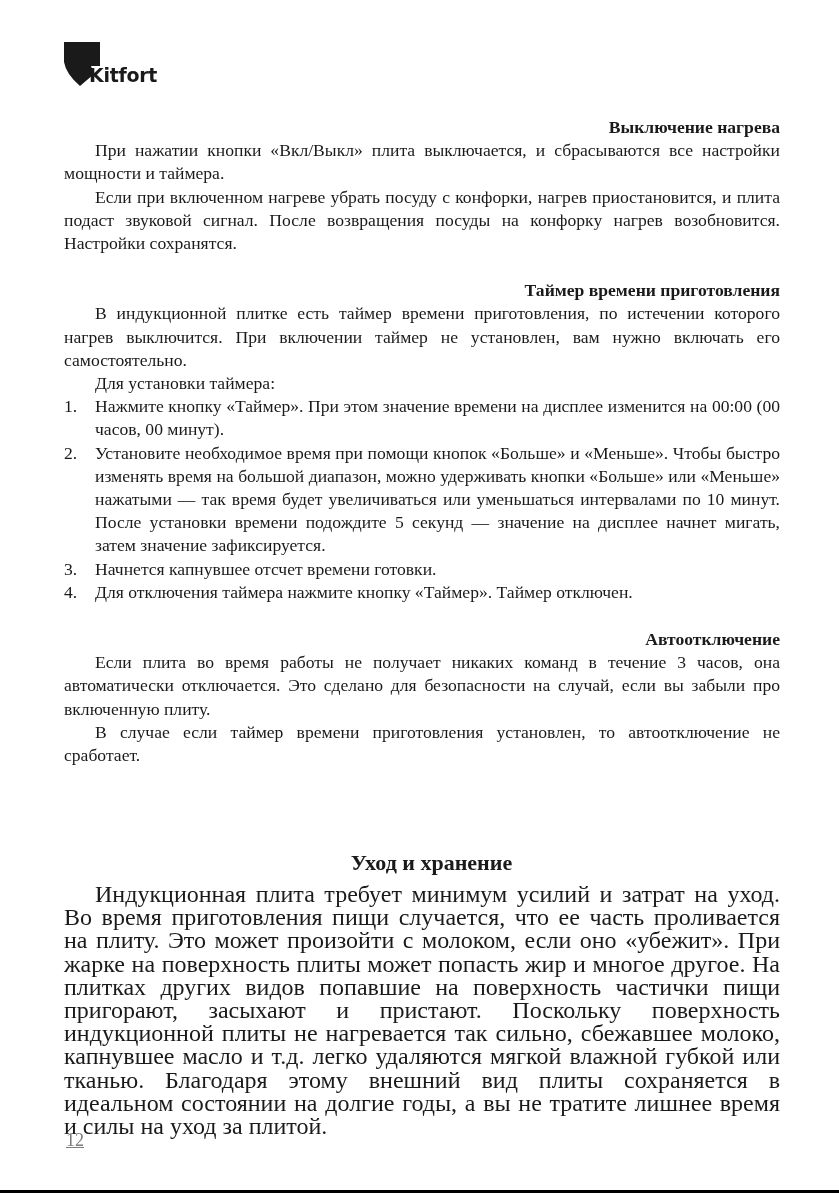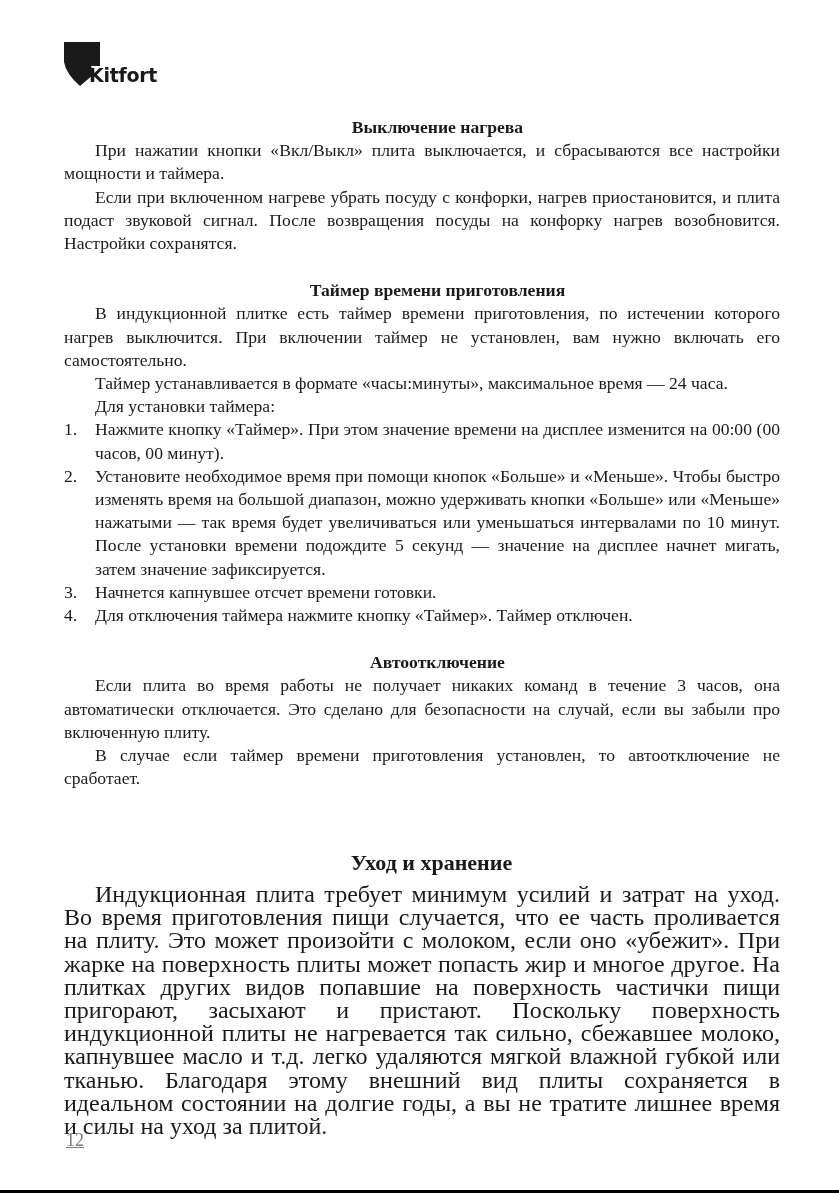"Выключение нагрева" h2.sub { text-align: center -> right }
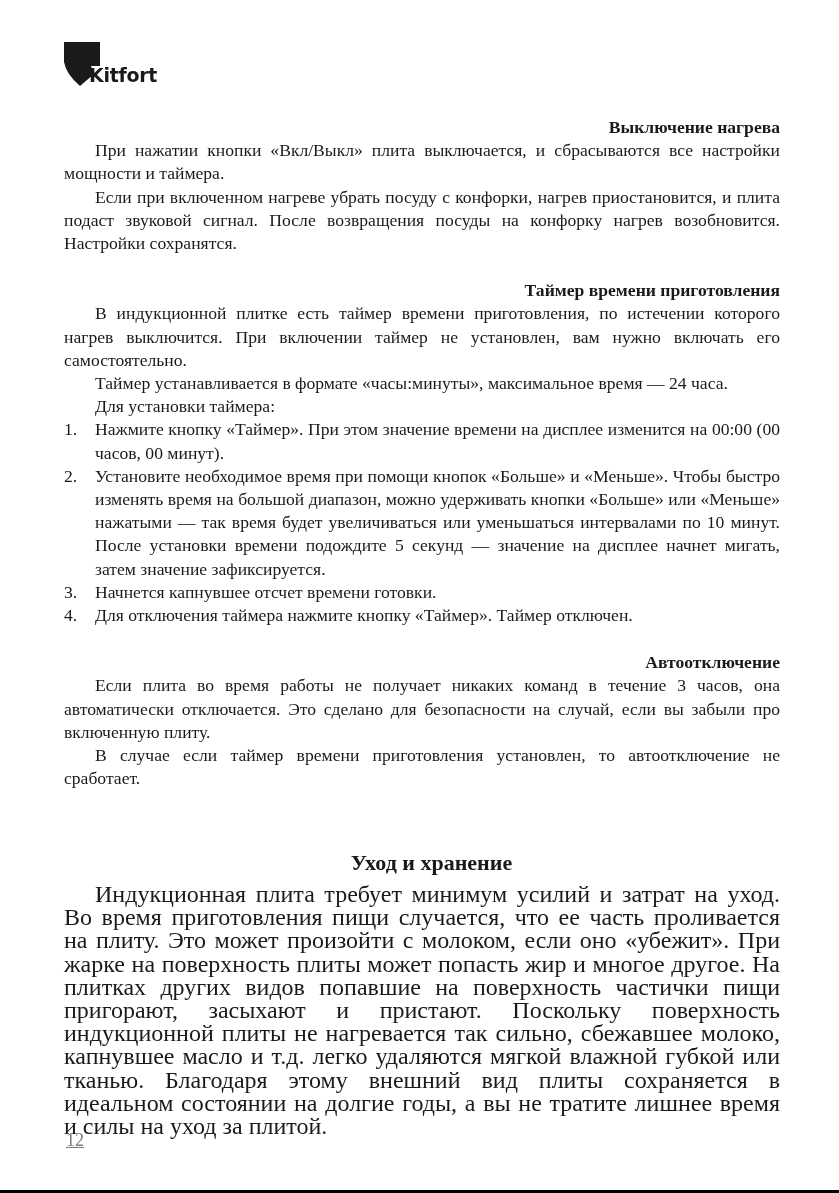"Таймер устанавливается в формате" p { html: <p>Таймер устанавливается в формате «часы:минуты», максимальное время — 24 часа.</p> -> none }
